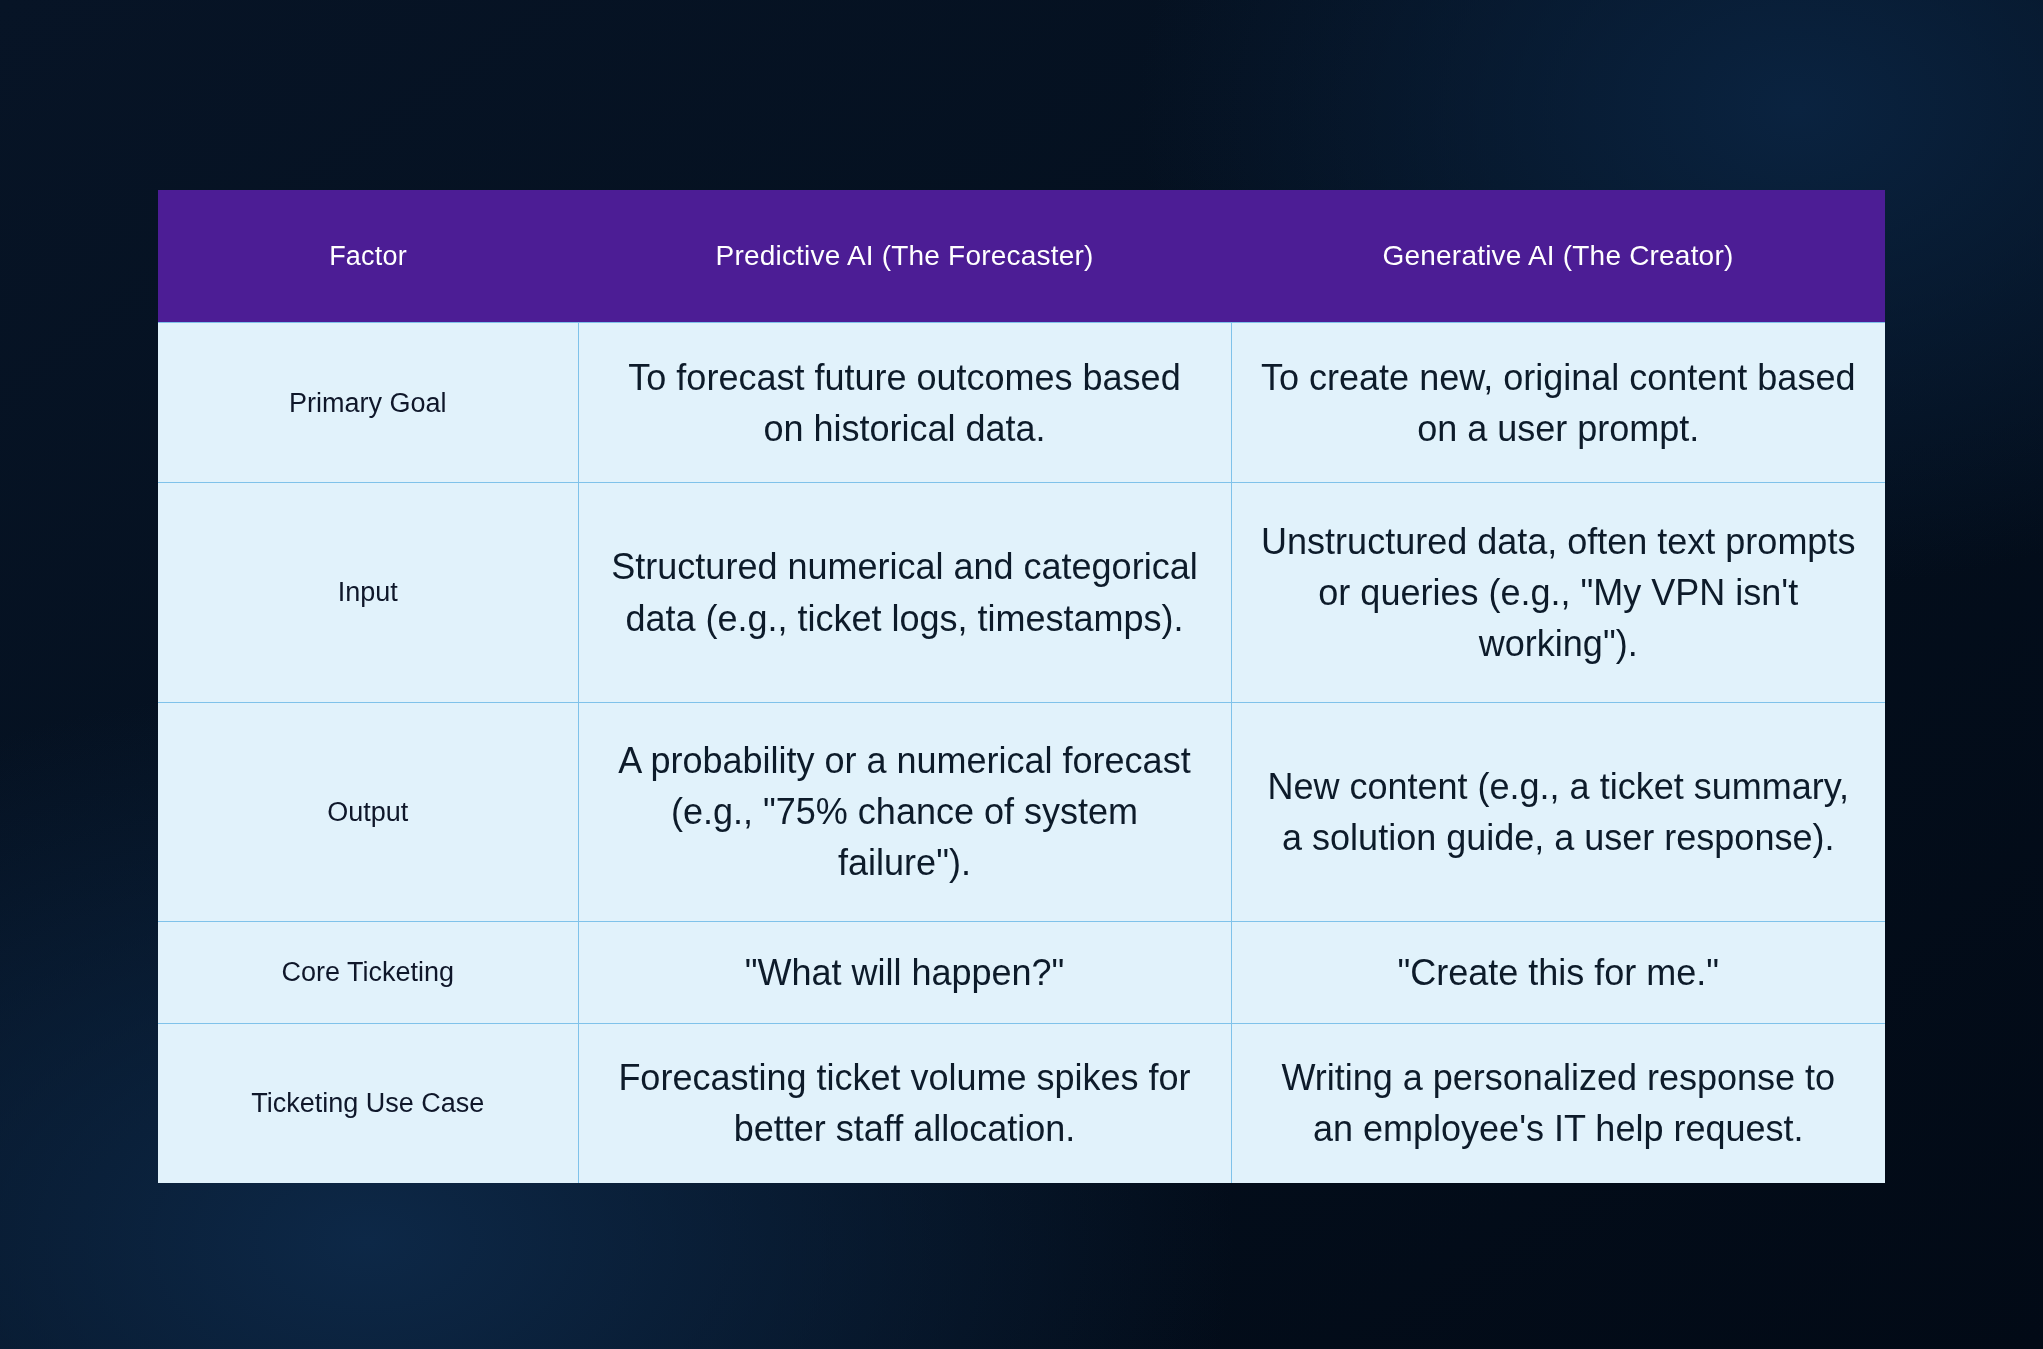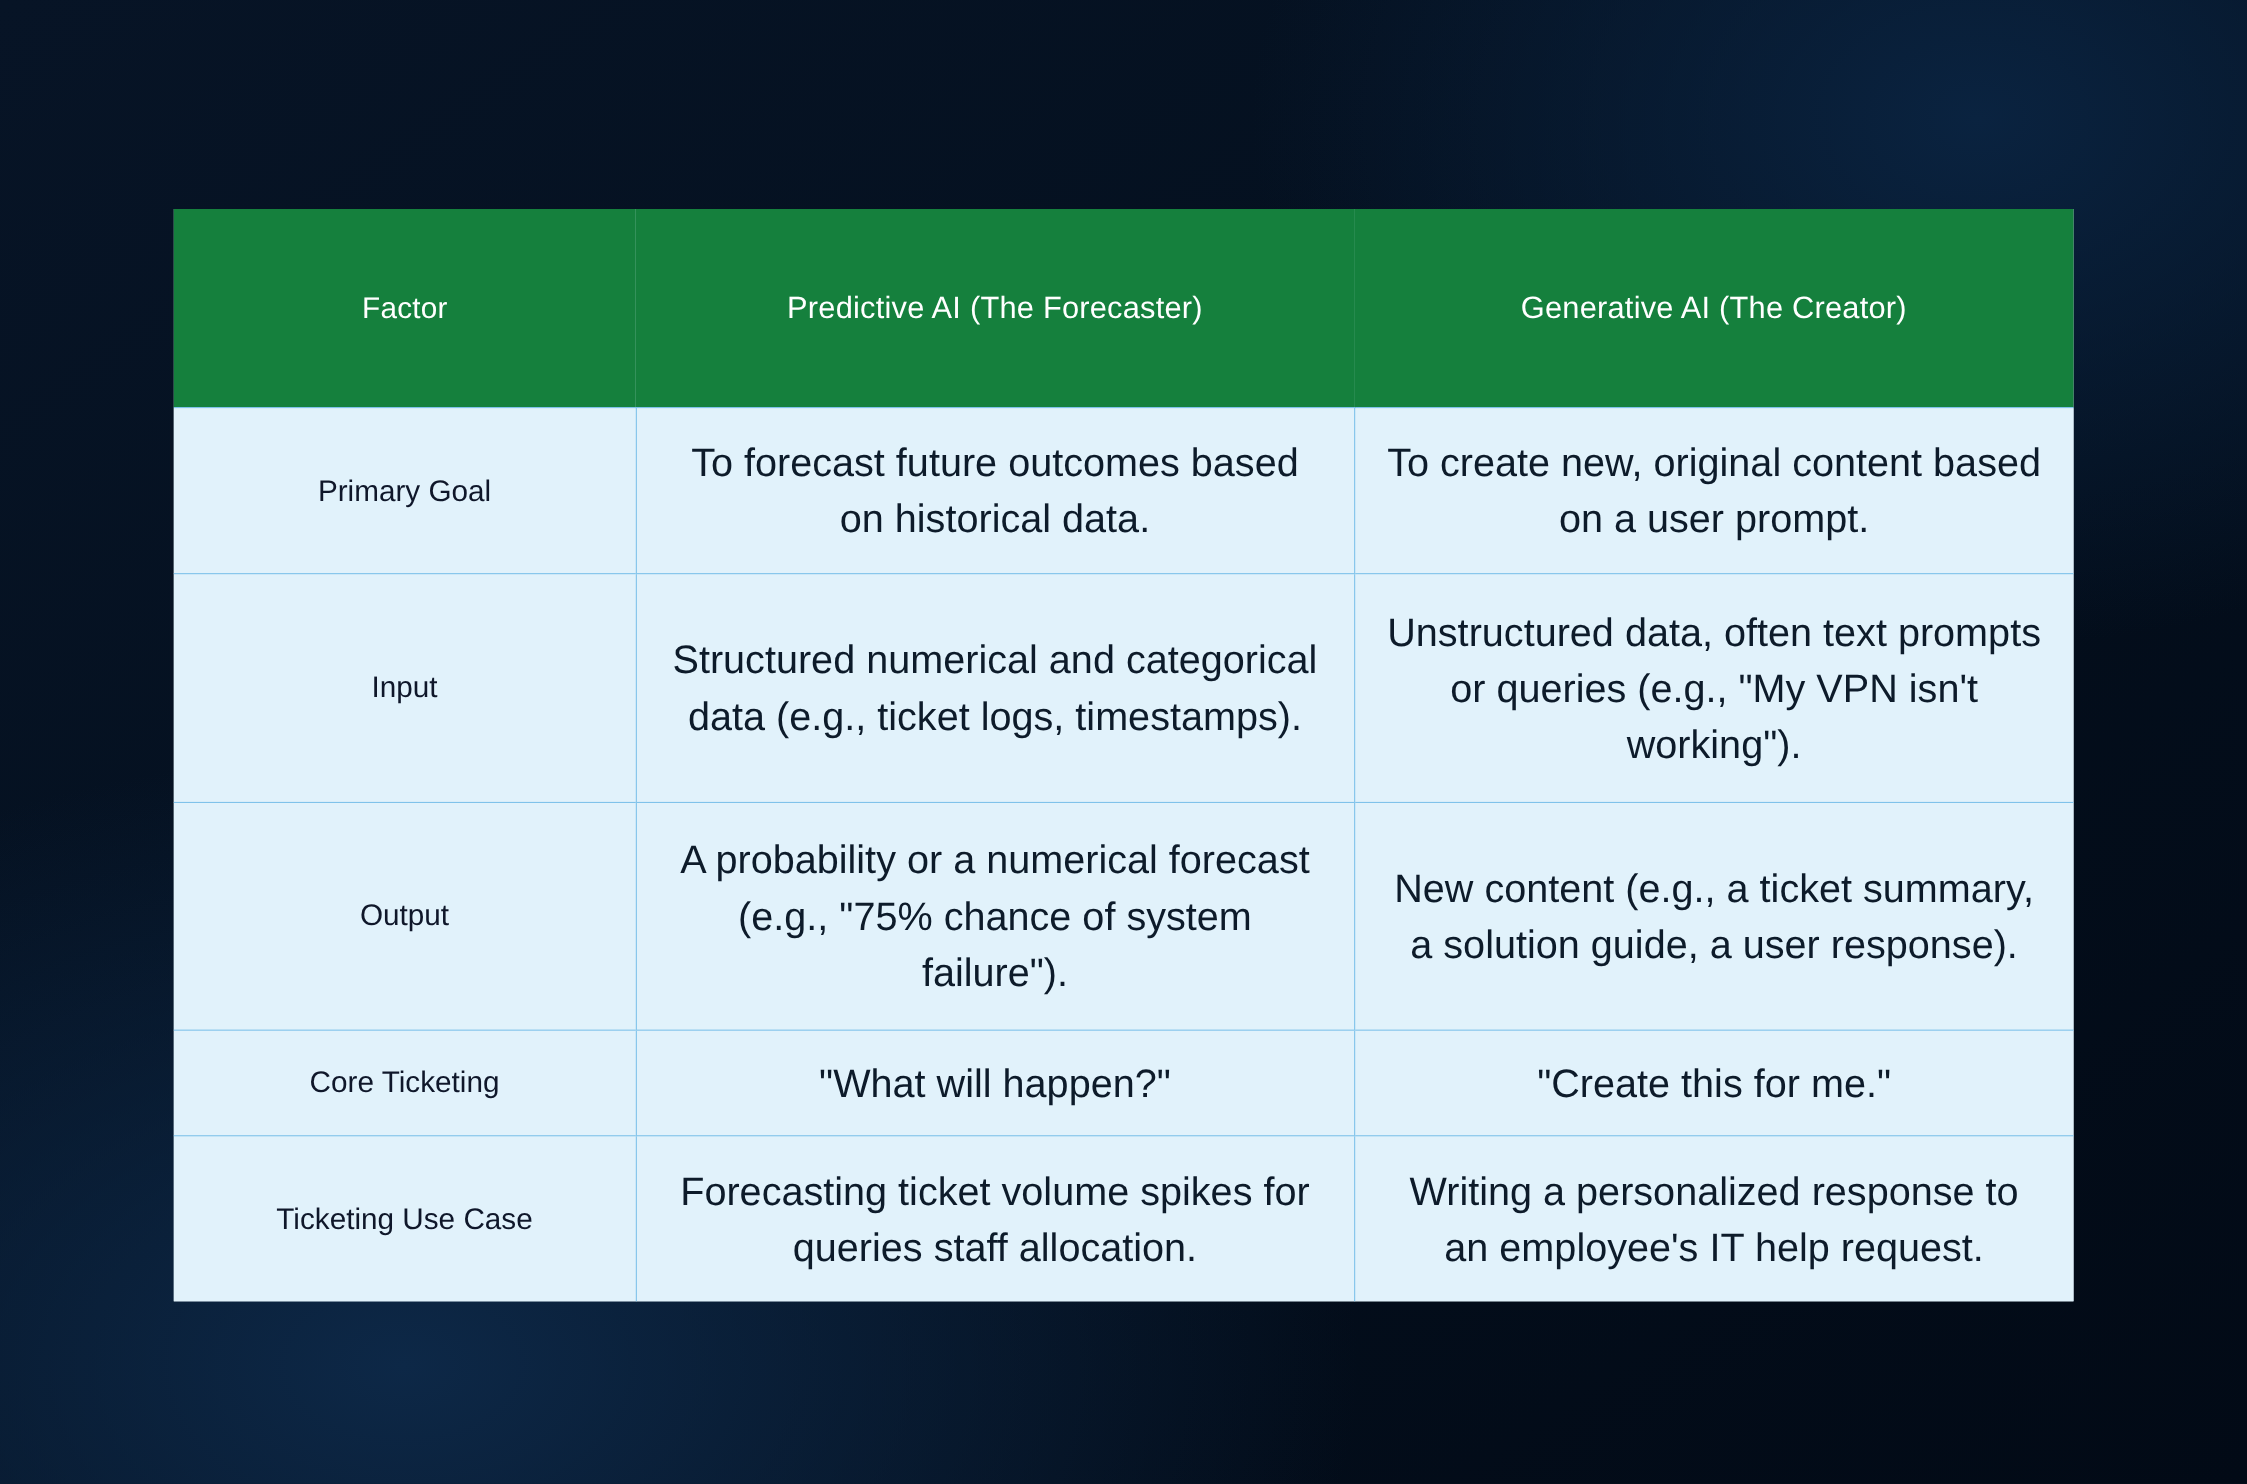"Factor" thead th { background: #15803d -> #4c1d95; height: 180px -> 132px }
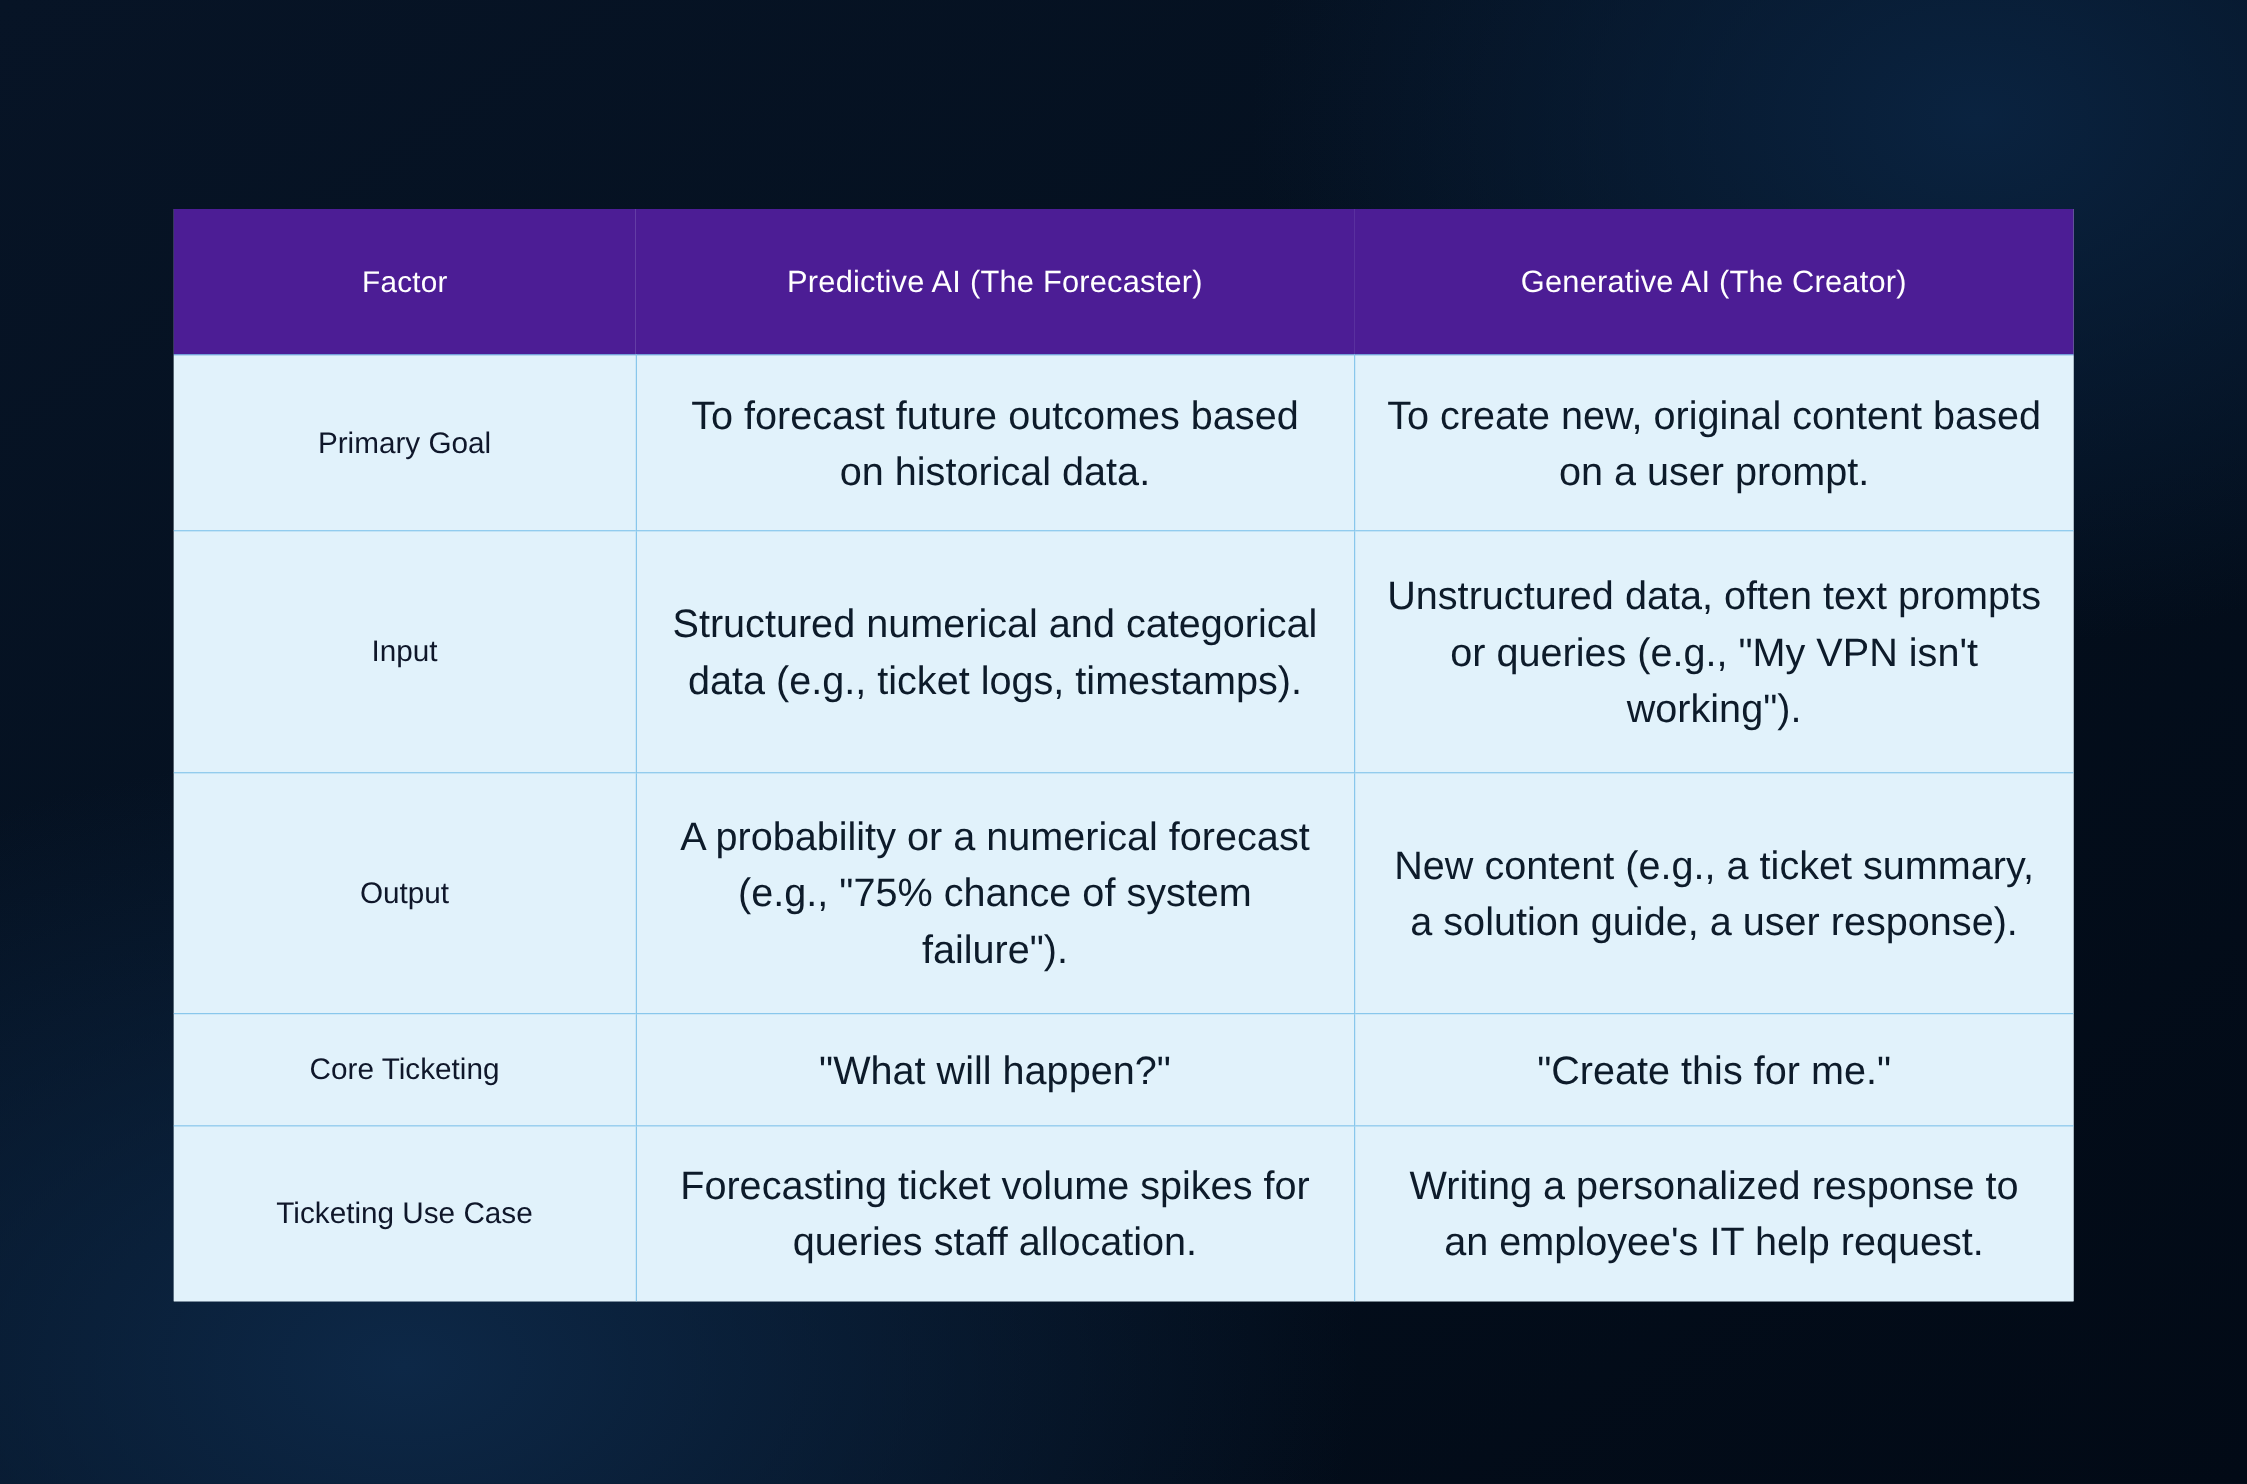"Forecasting ticket volume spikes for" td { text: queries -> better }
